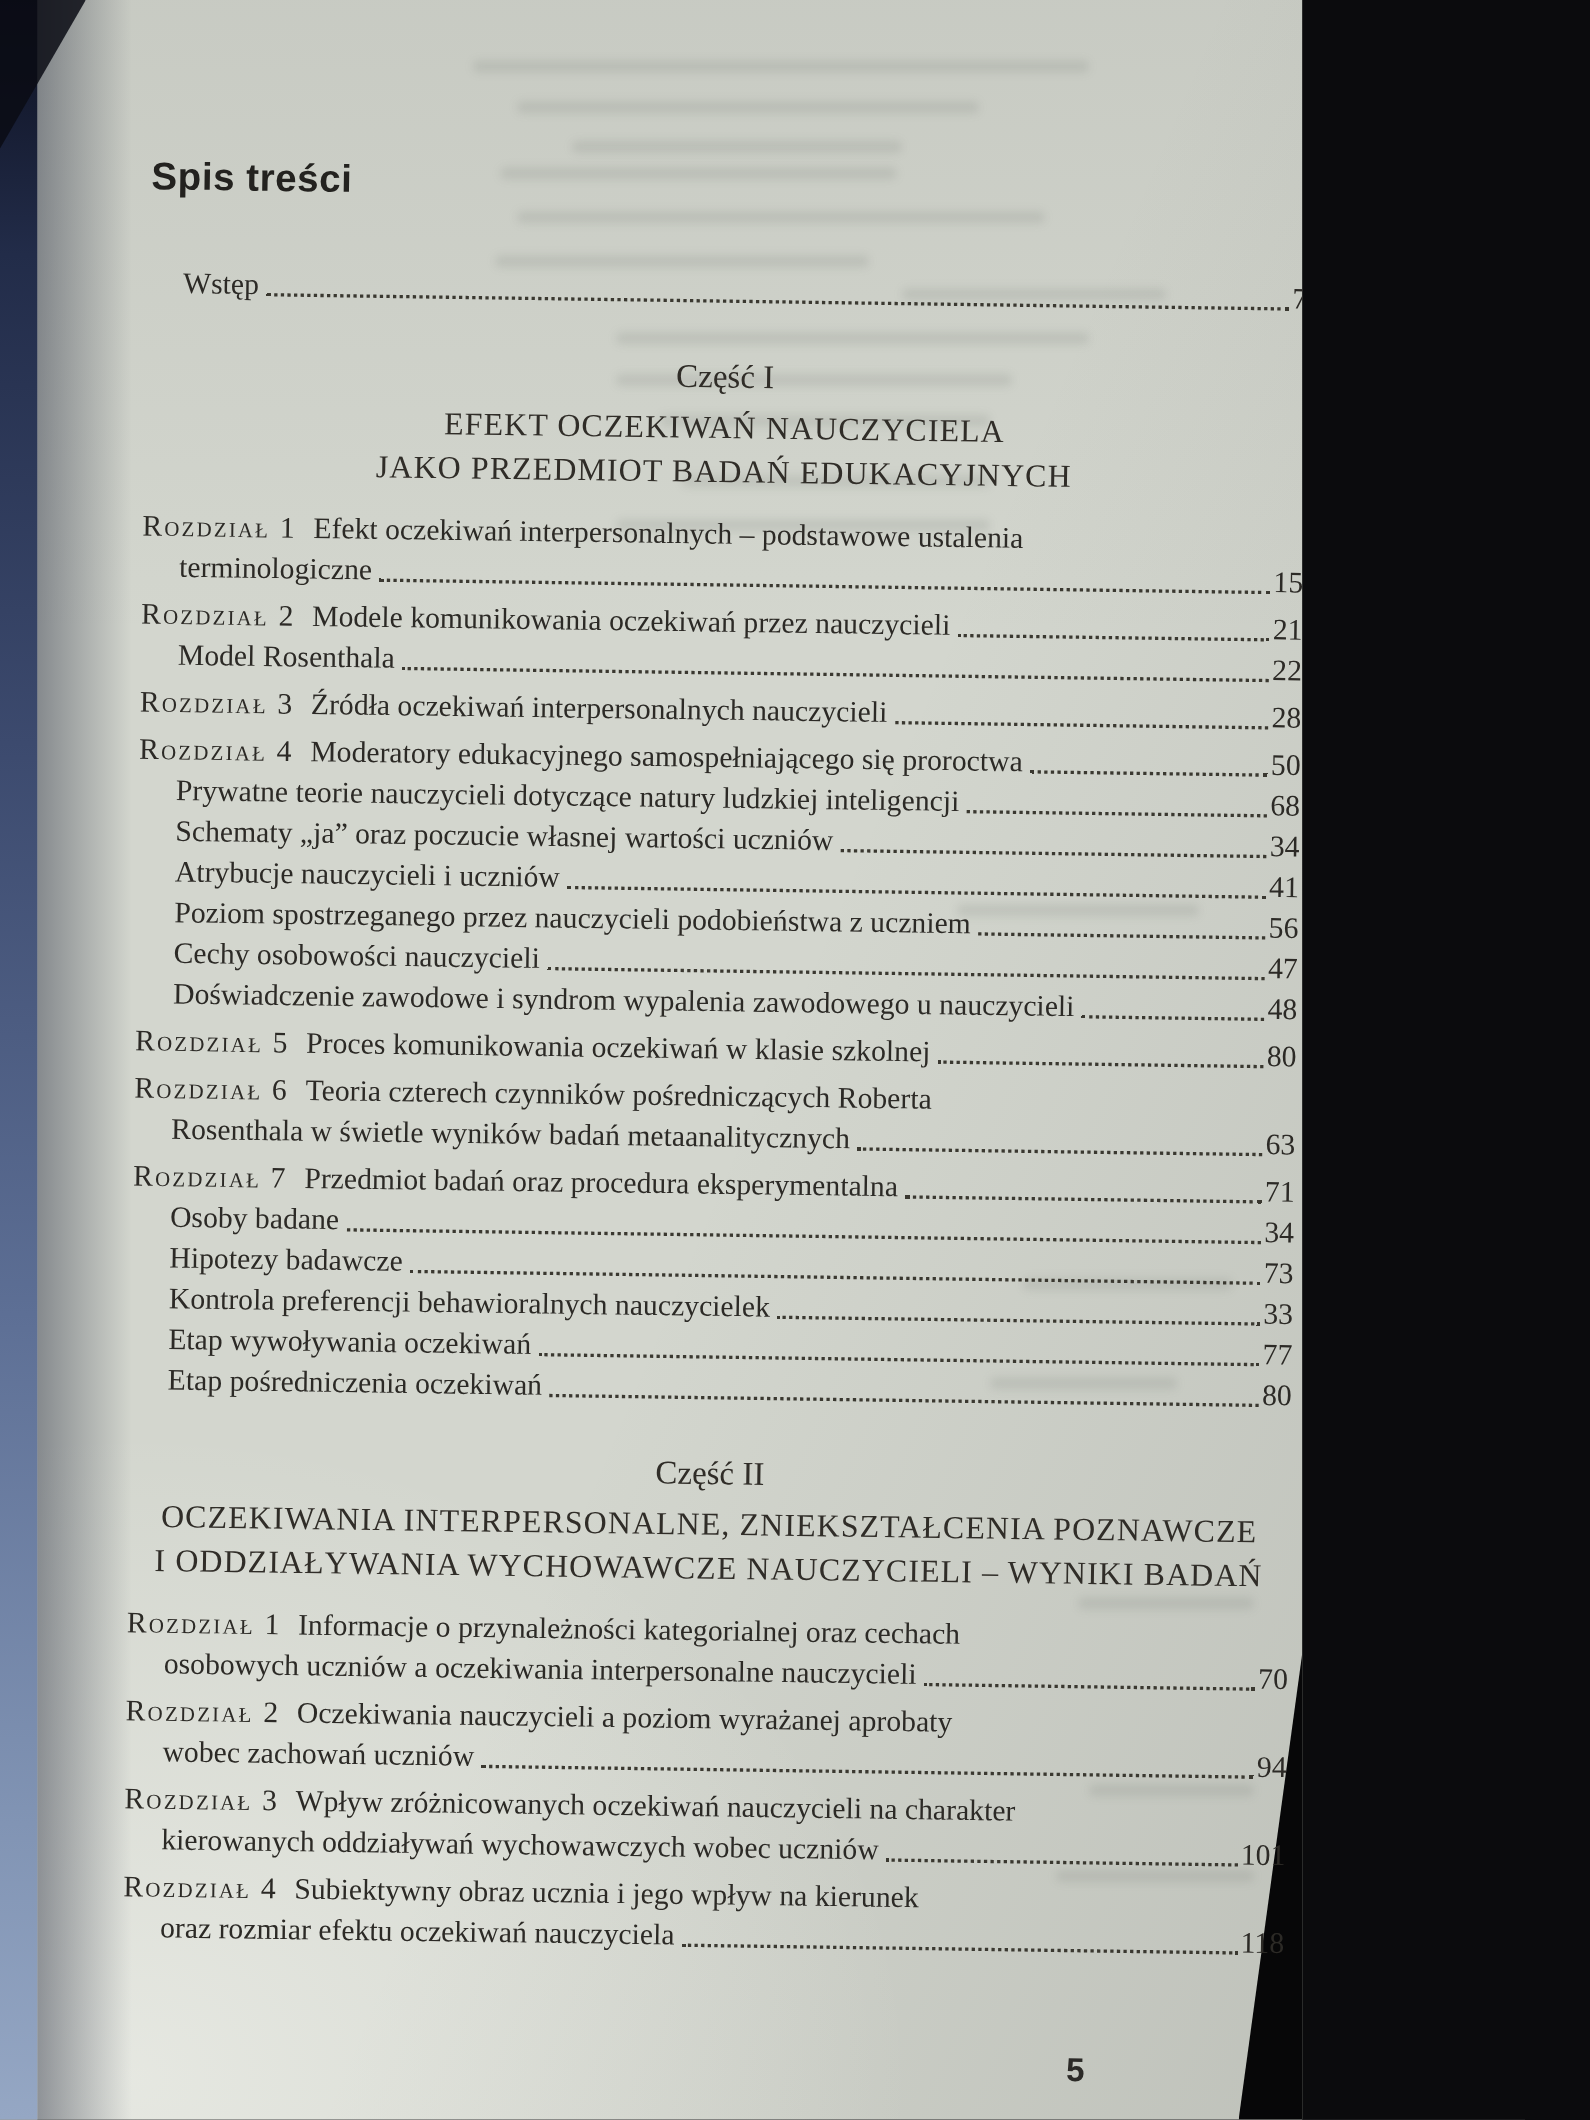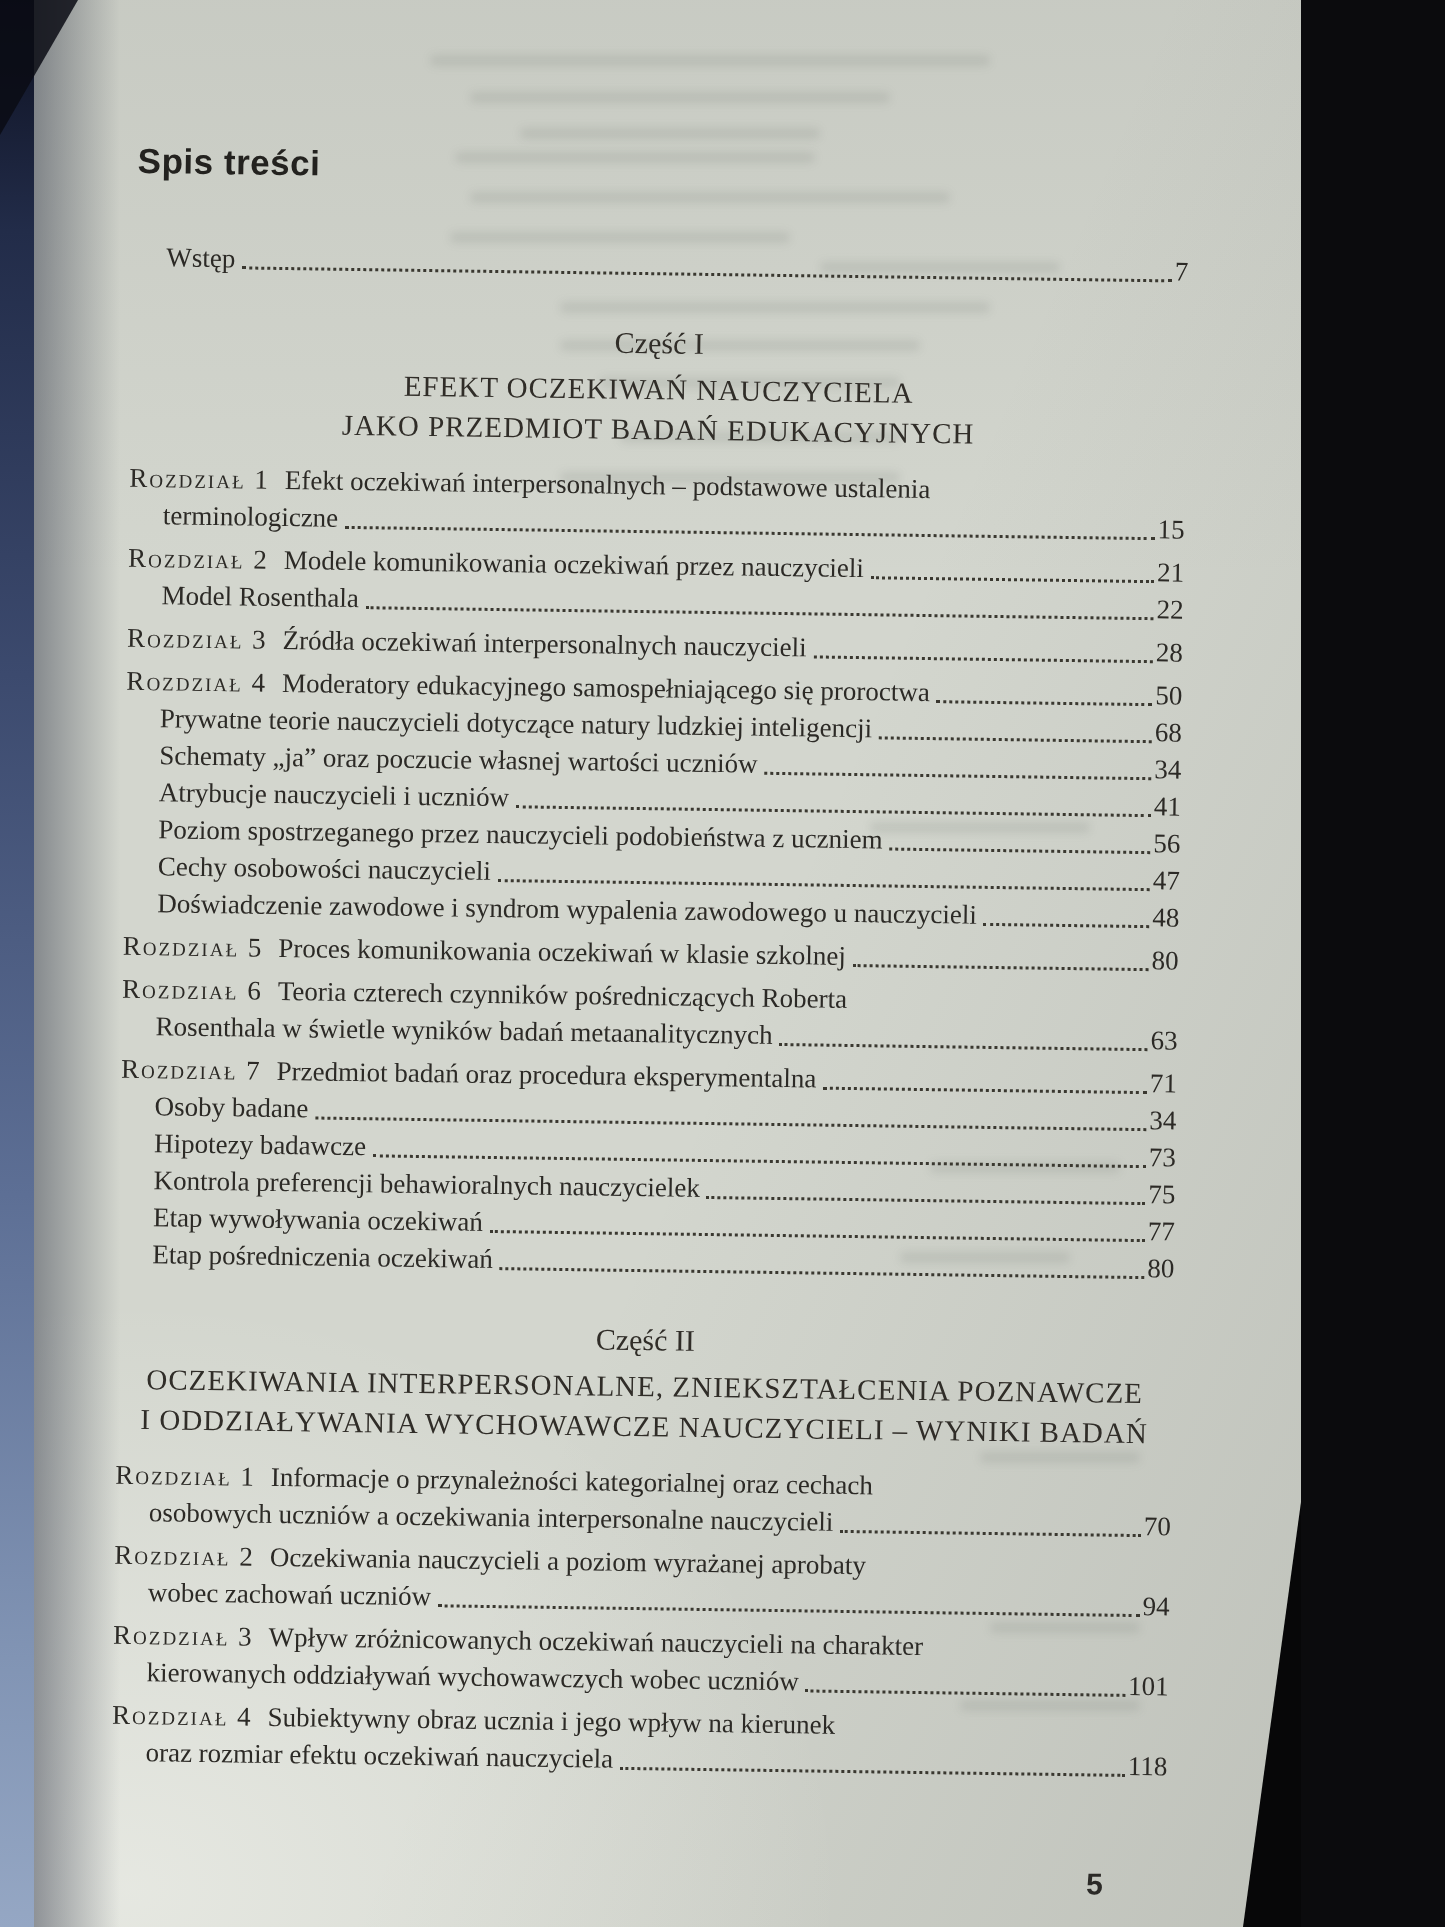"Spis treści" .photo { width: 1301px -> 1184px }
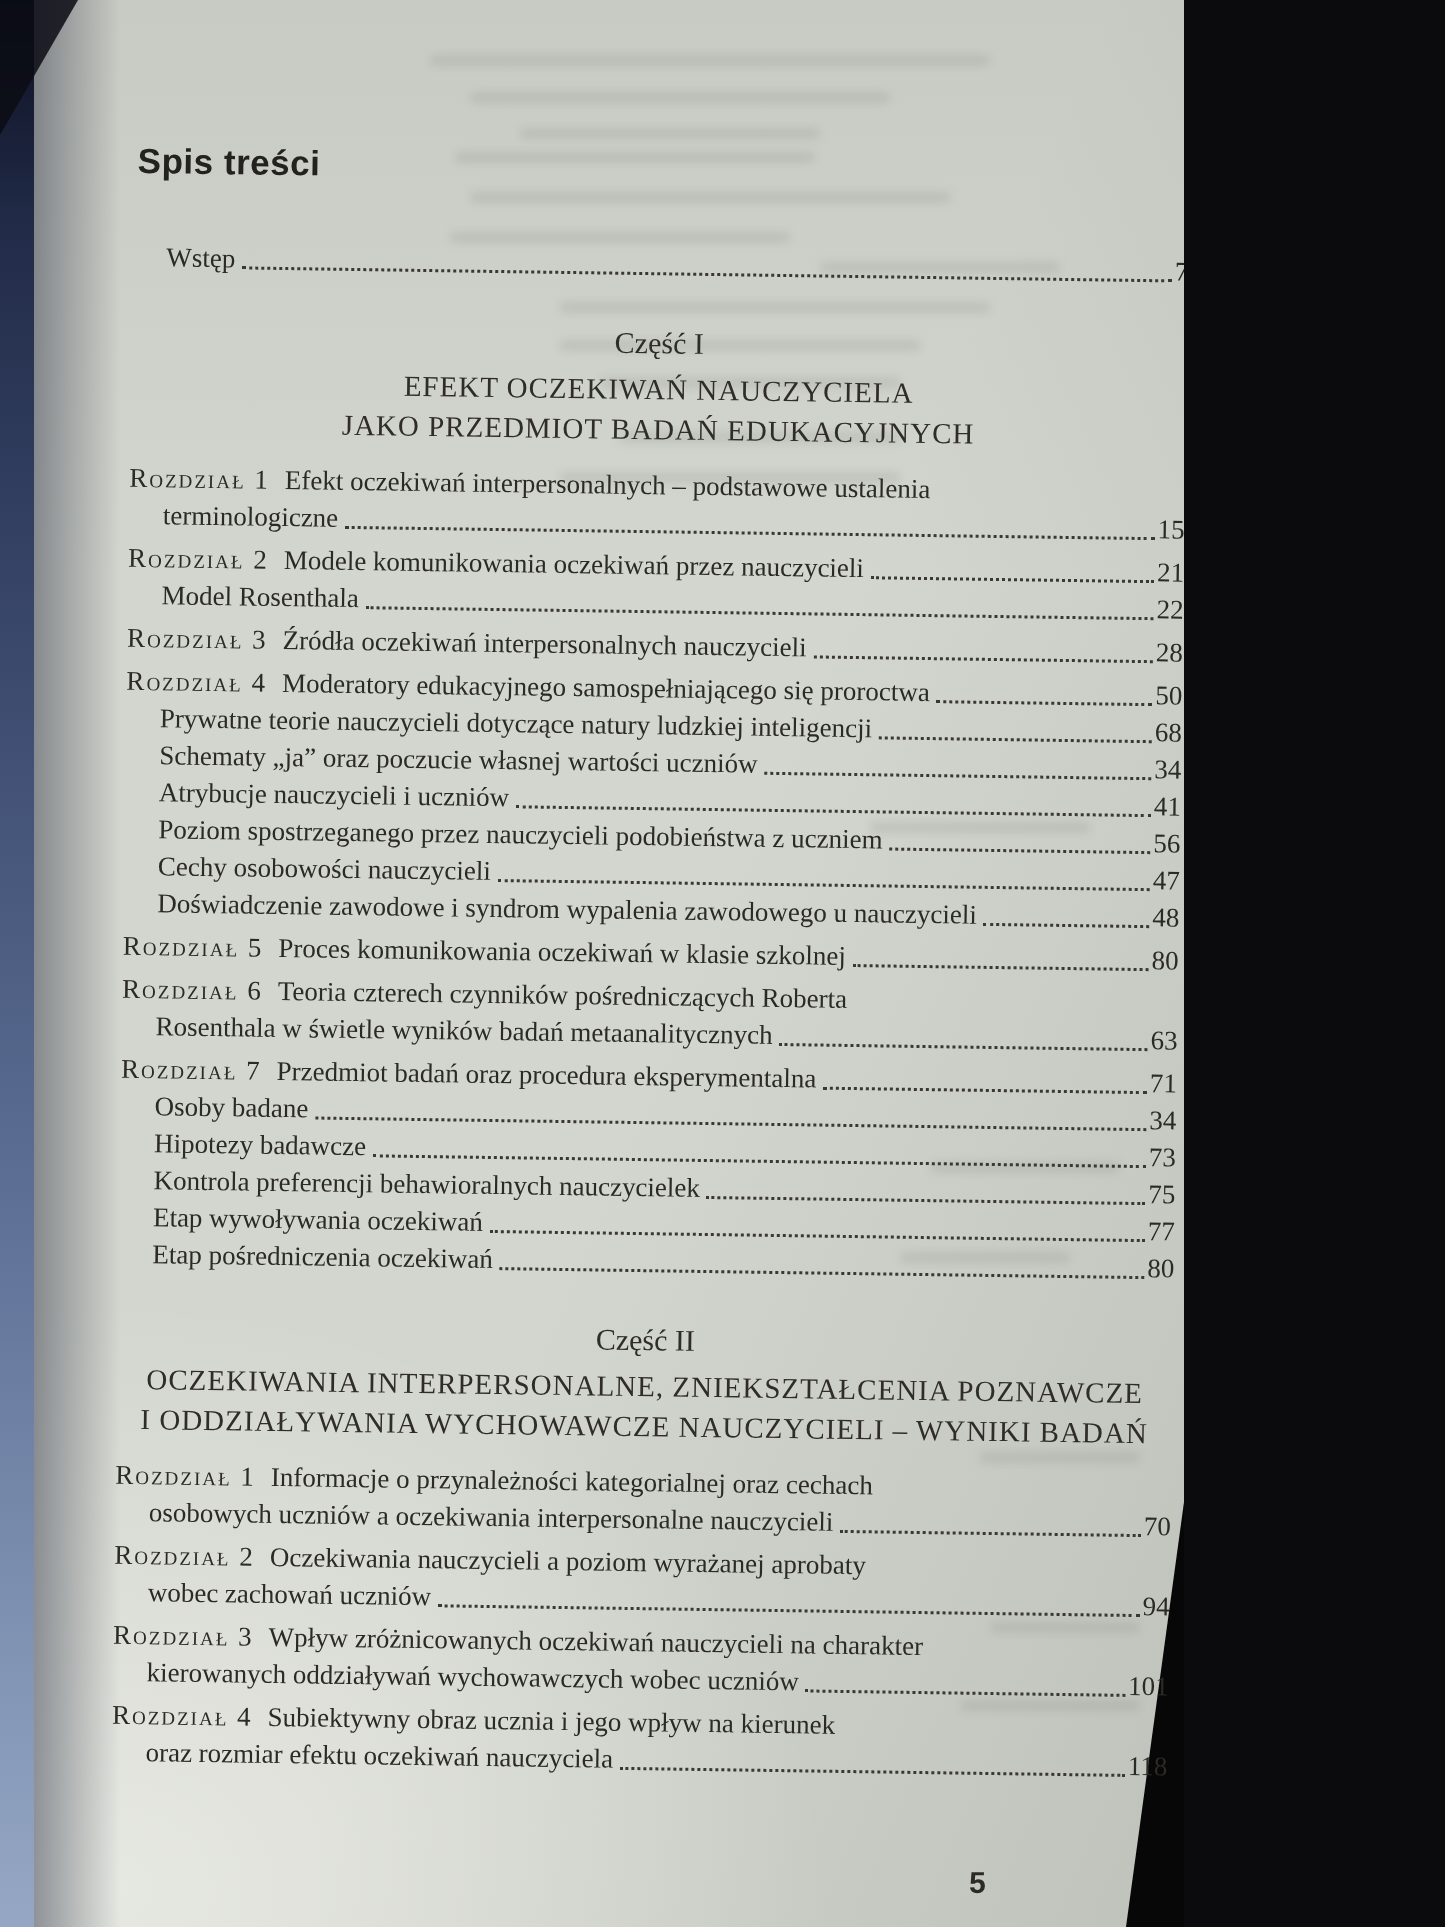"75" span.pg { text: 75 -> 33 }
